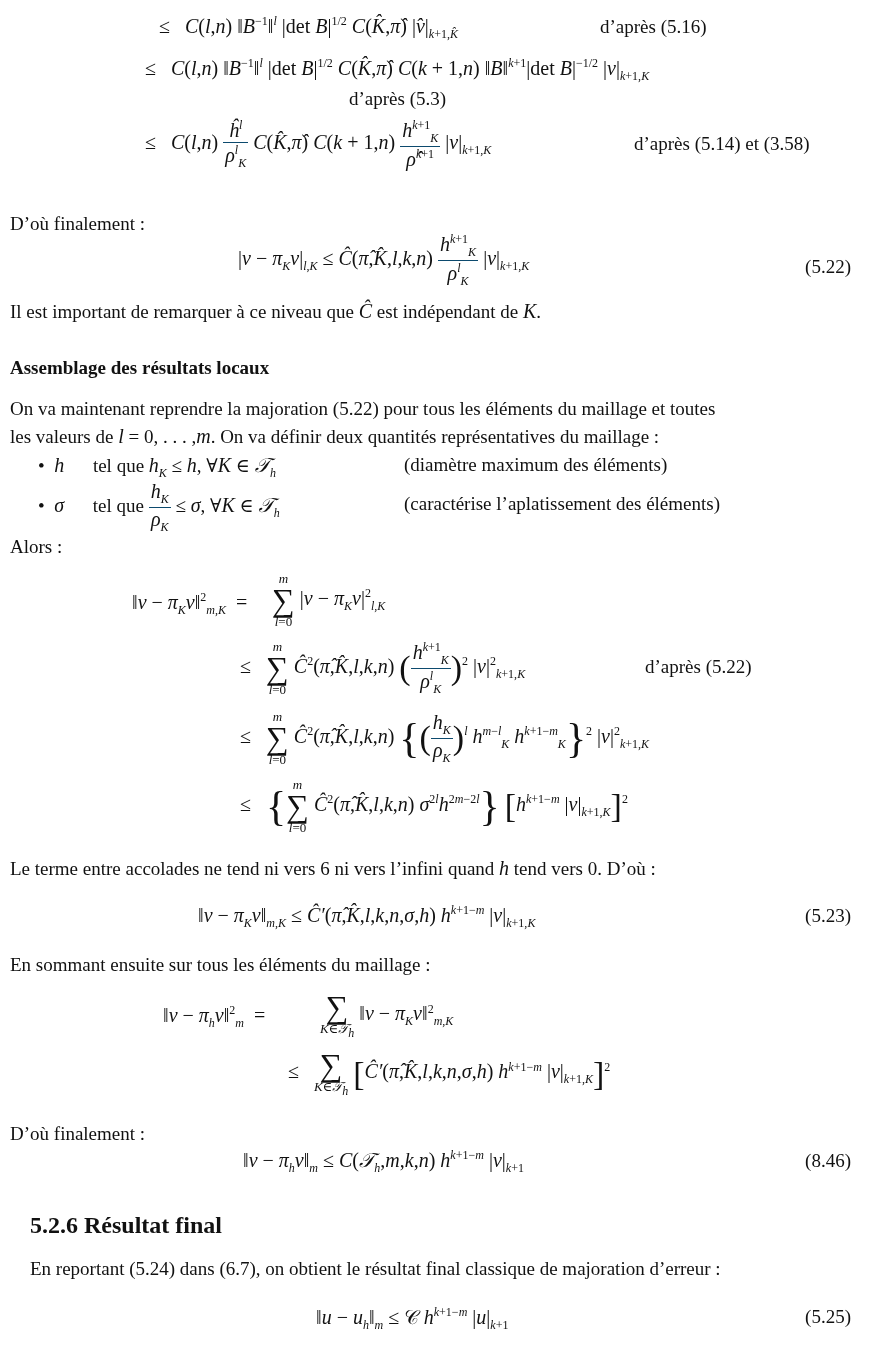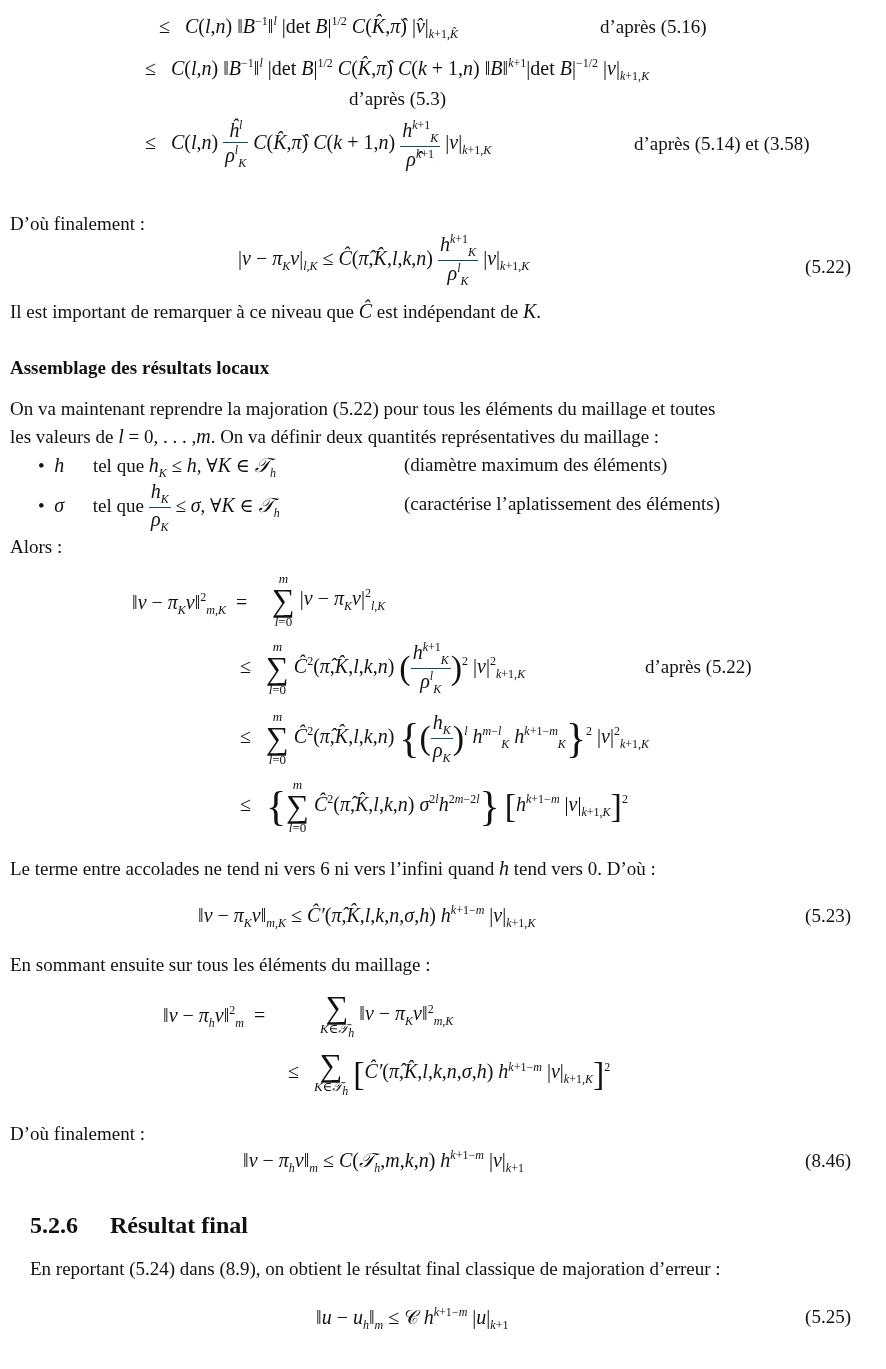"Résultat final" span { margin-left: 26px -> none }
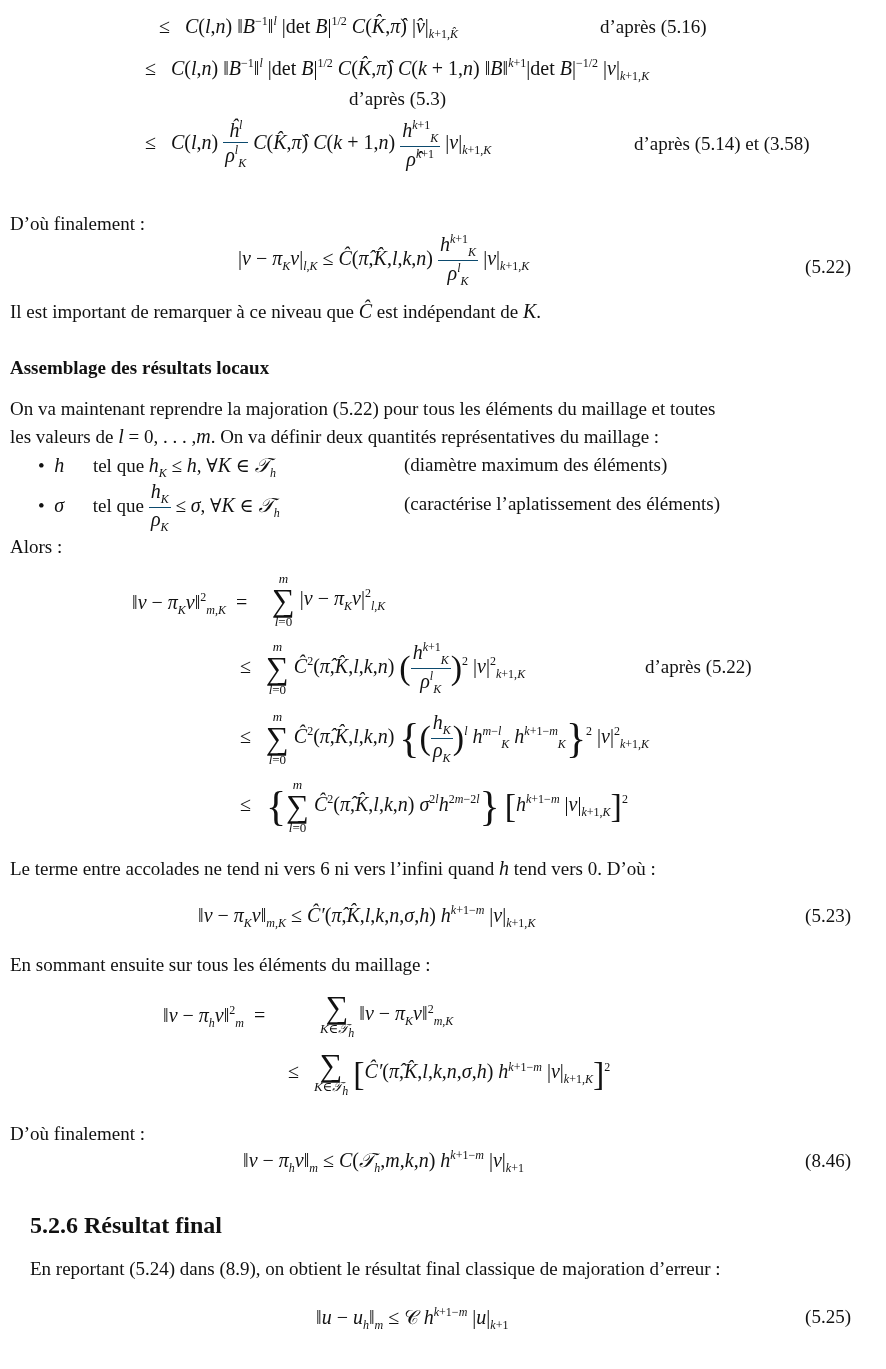"En reportant (5.24) dans (8.9)," div.abs { text: 8.9 -> 6.7 }
